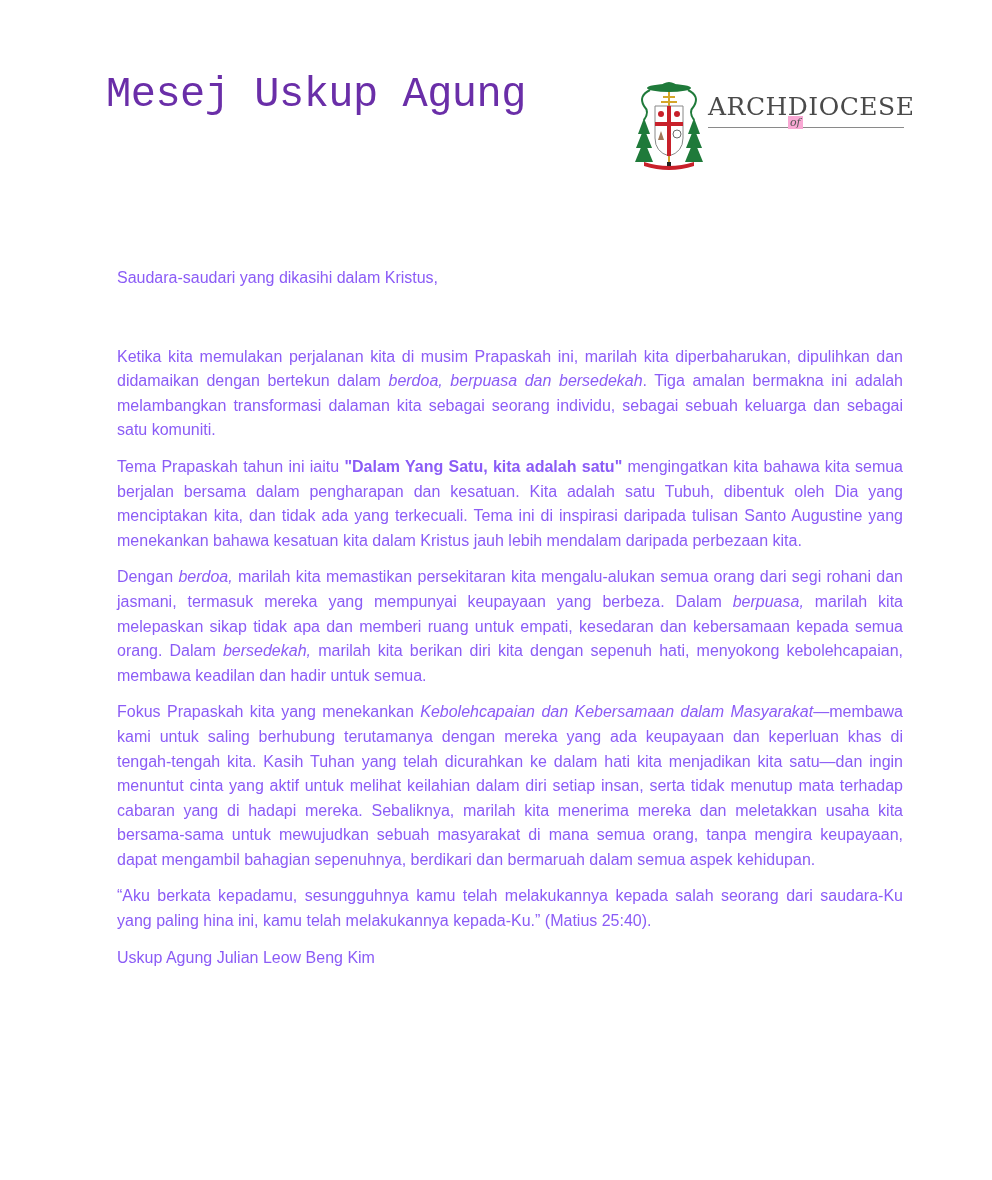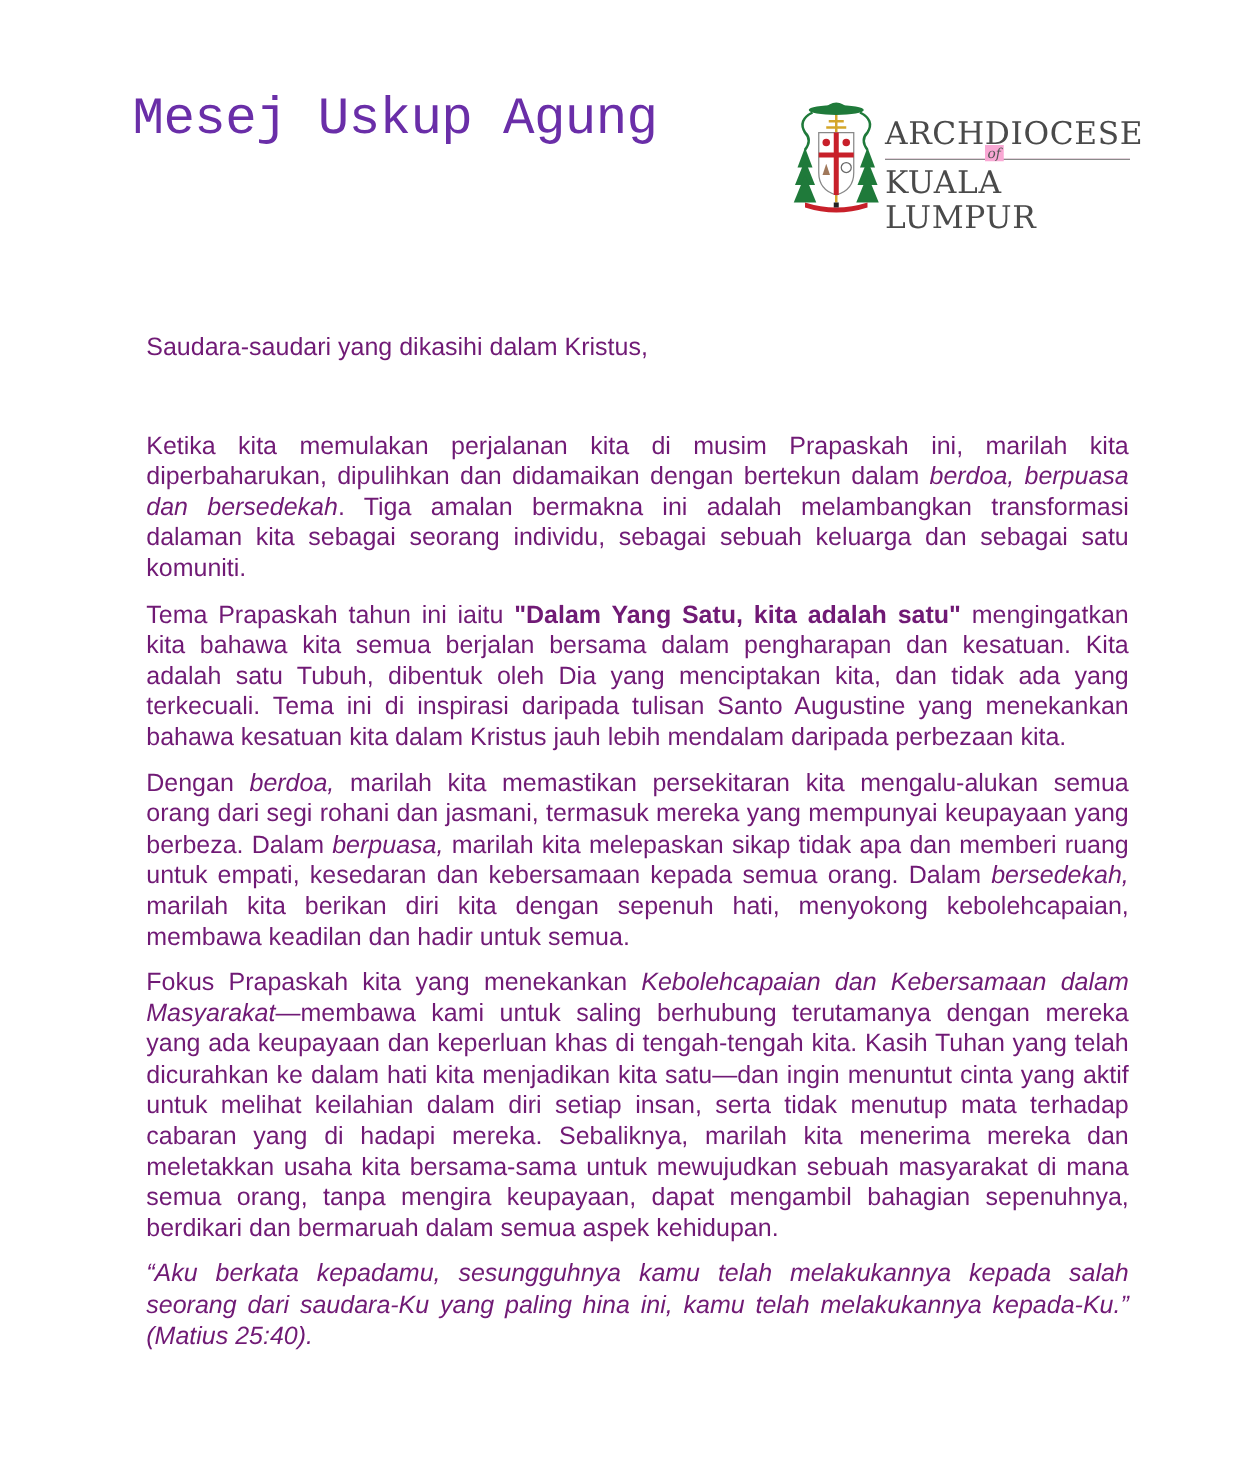"KUALA LUMPUR" span.wm2 { html: <span>KUALA LUMPUR</span> -> none }
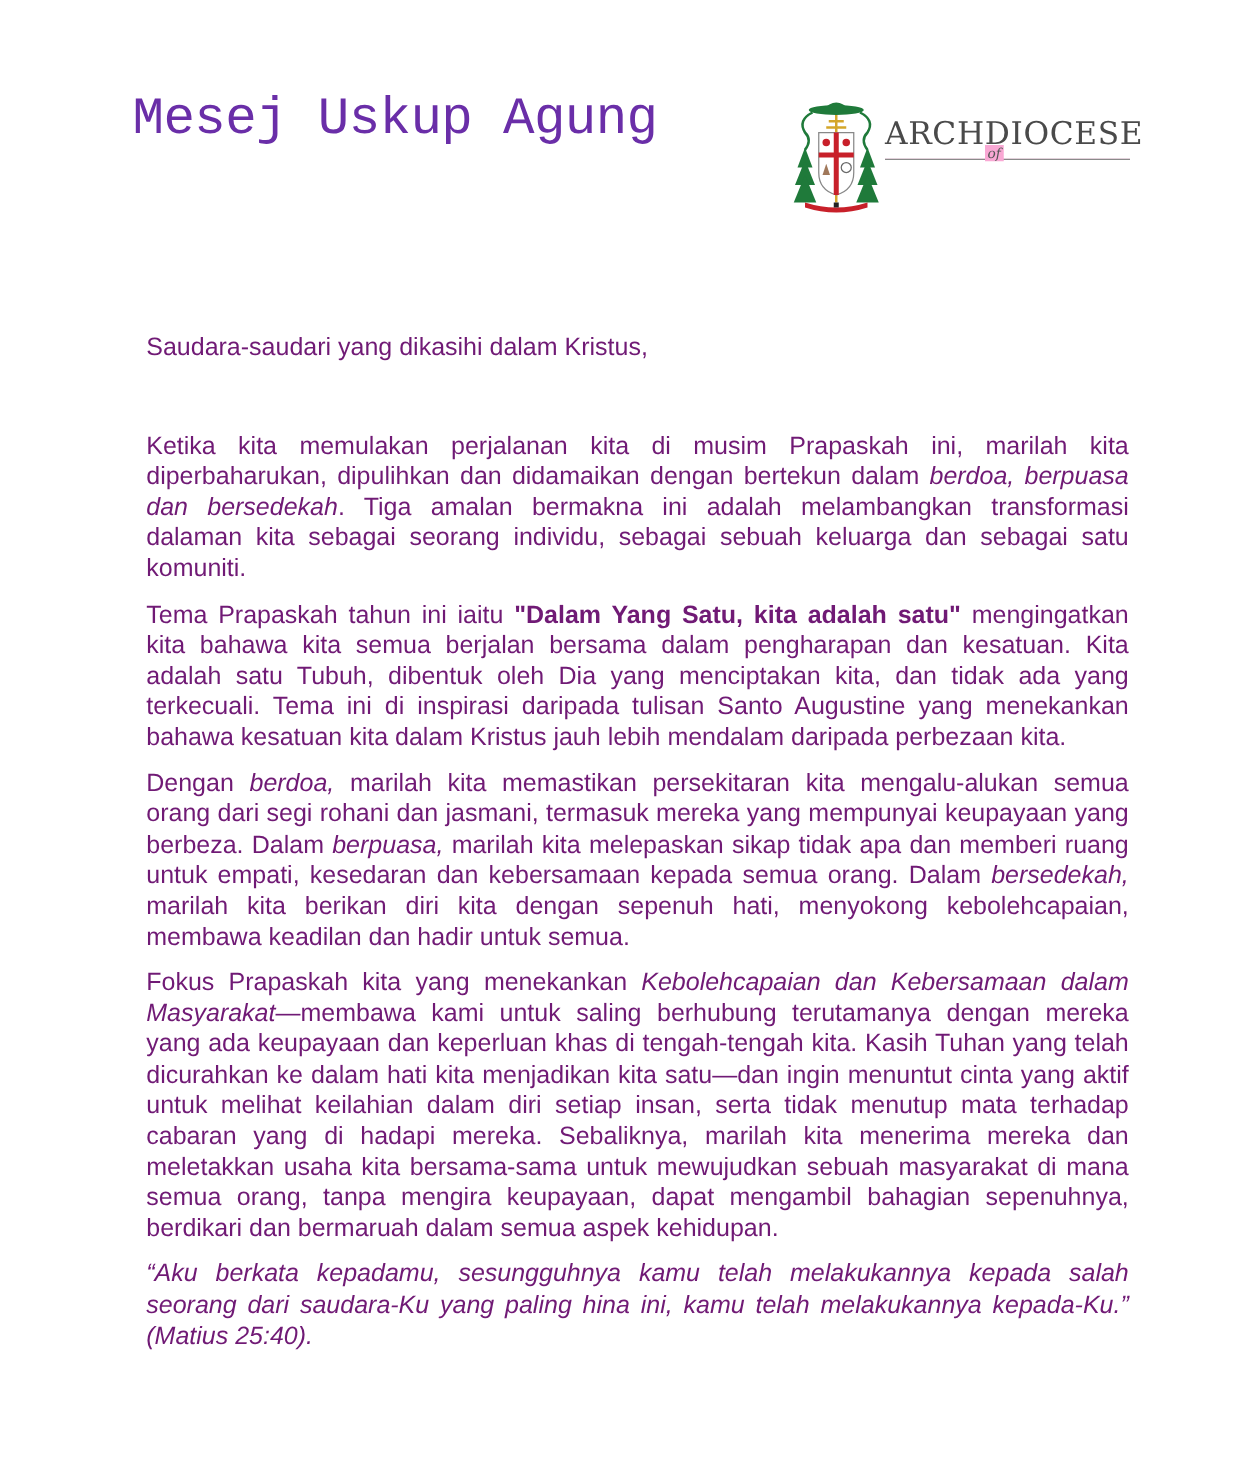"Saudara-saudari yang dikasihi dalam" .content { color: #701a75 -> #8b5cf6; font-size: 20px -> 16px }
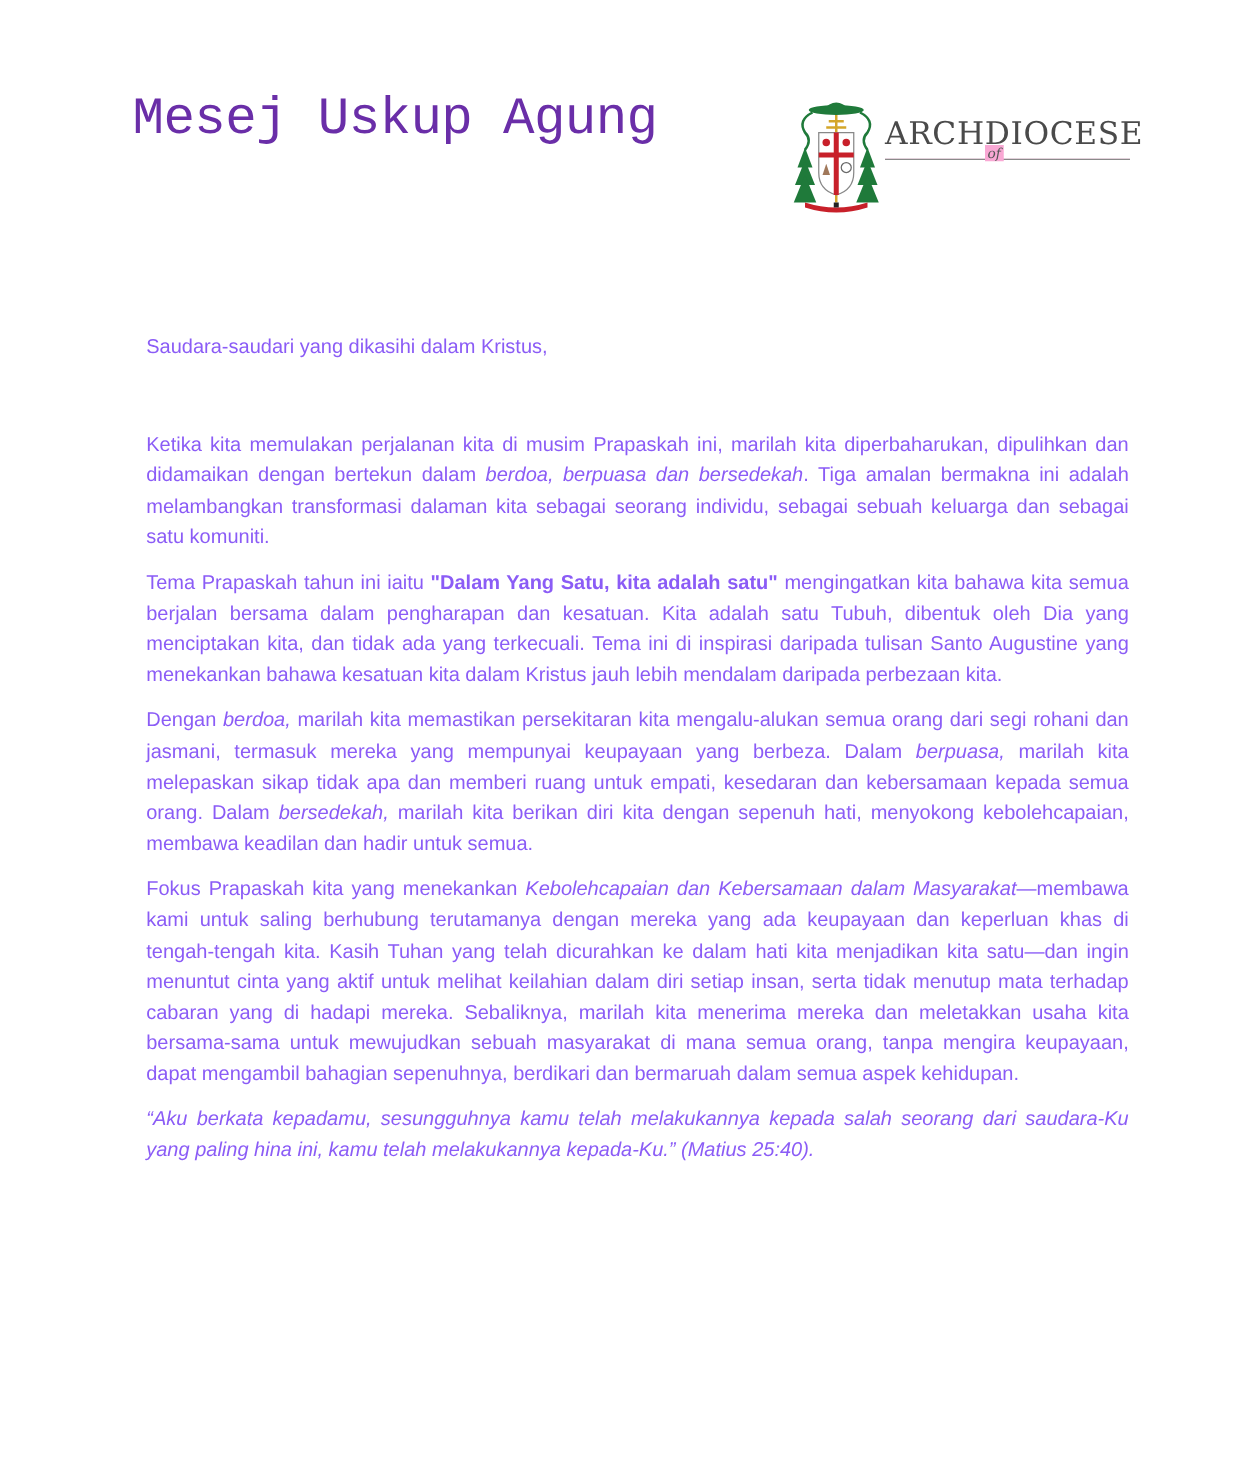"“Aku berkata kepadamu, sesungguhnya kamu" .quote { font-style: italic -> none }
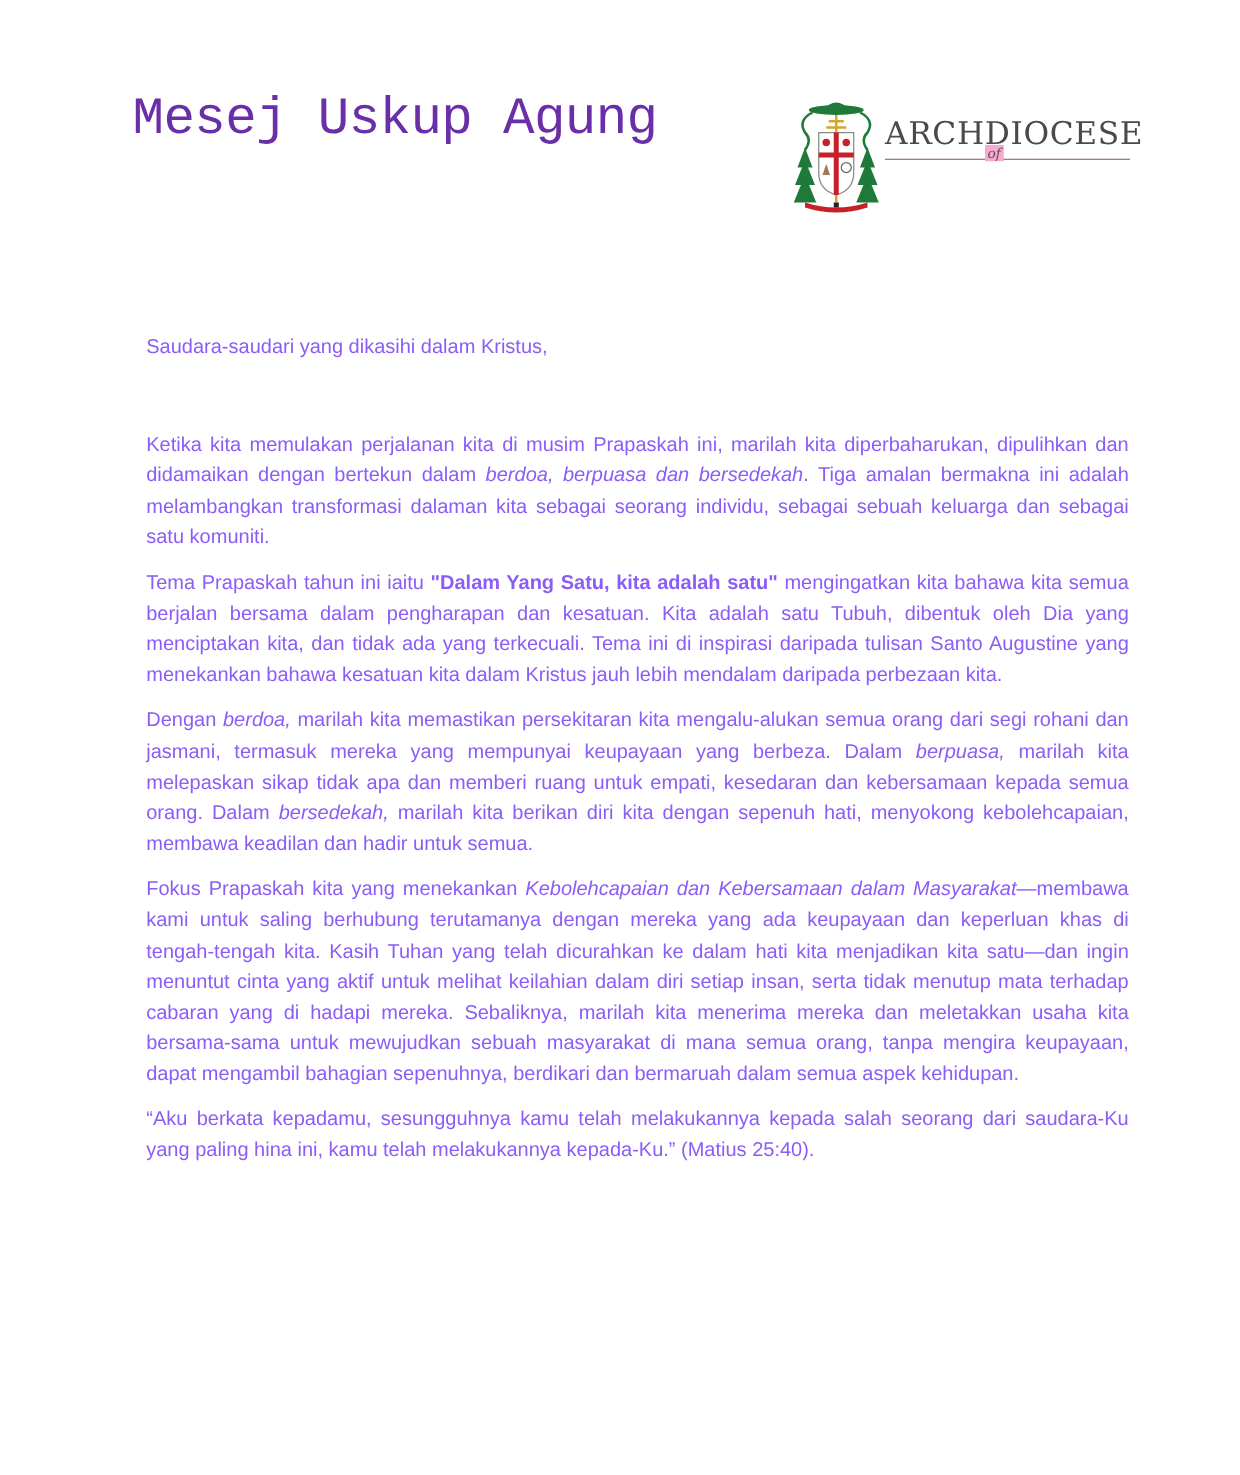"Uskup Agung Julian Leow Beng" p { html: none -> <p>Uskup Agung Julian Leow Beng Kim</p> }
